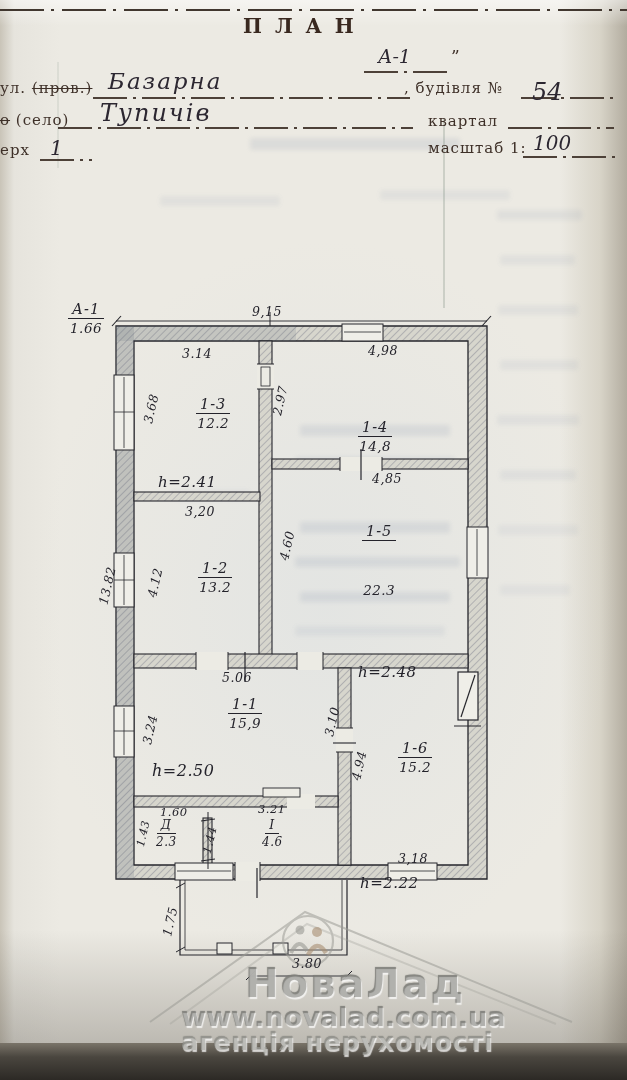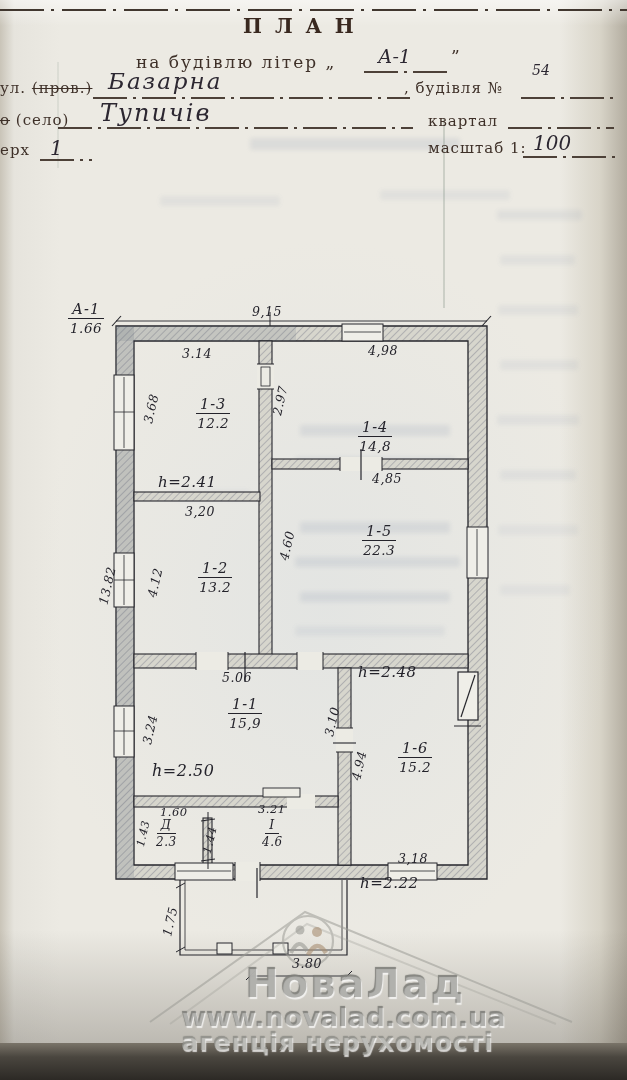"на будівлю літер „" div.hl { html: <div>на будівлю літер „</div> -> none }
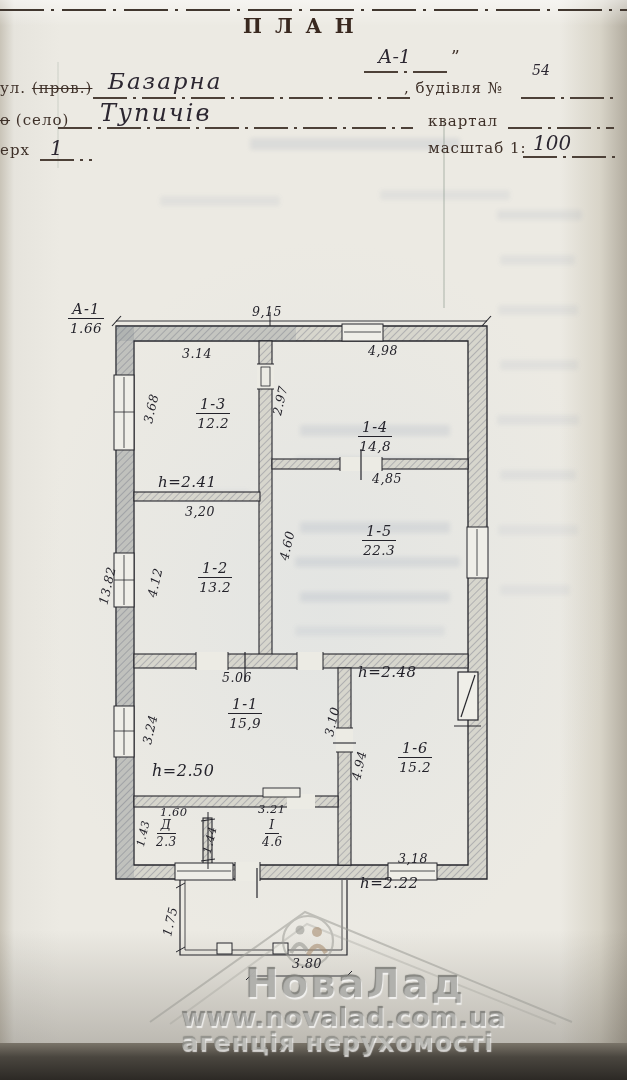"54" div.hw { font-size: 14px -> 24px; top: 62px -> 78px }
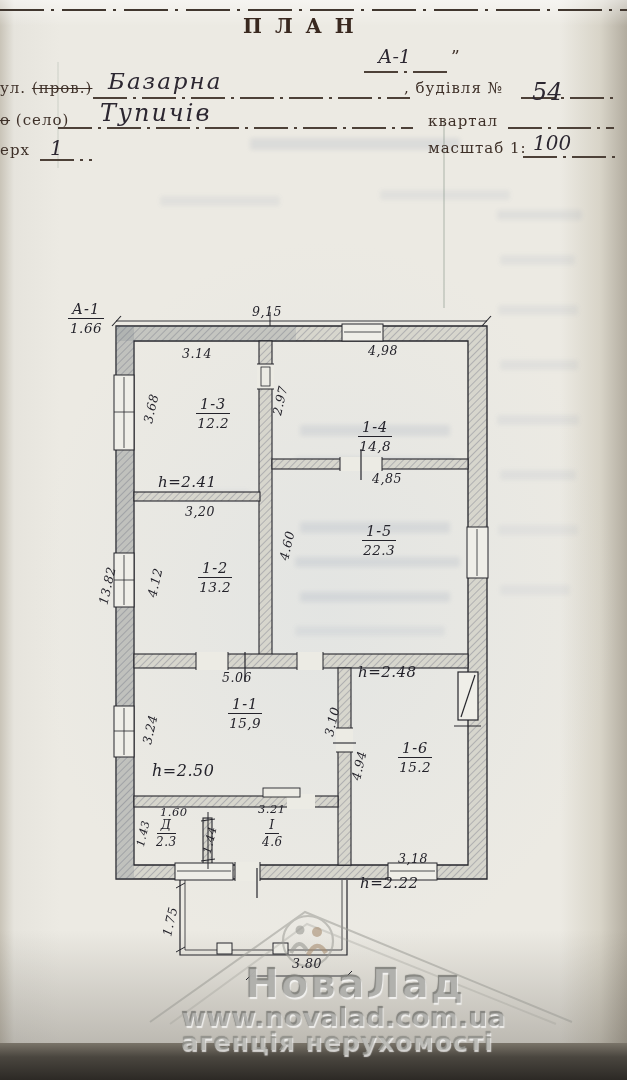"1-5" div.frac { gap: none -> 40px }
